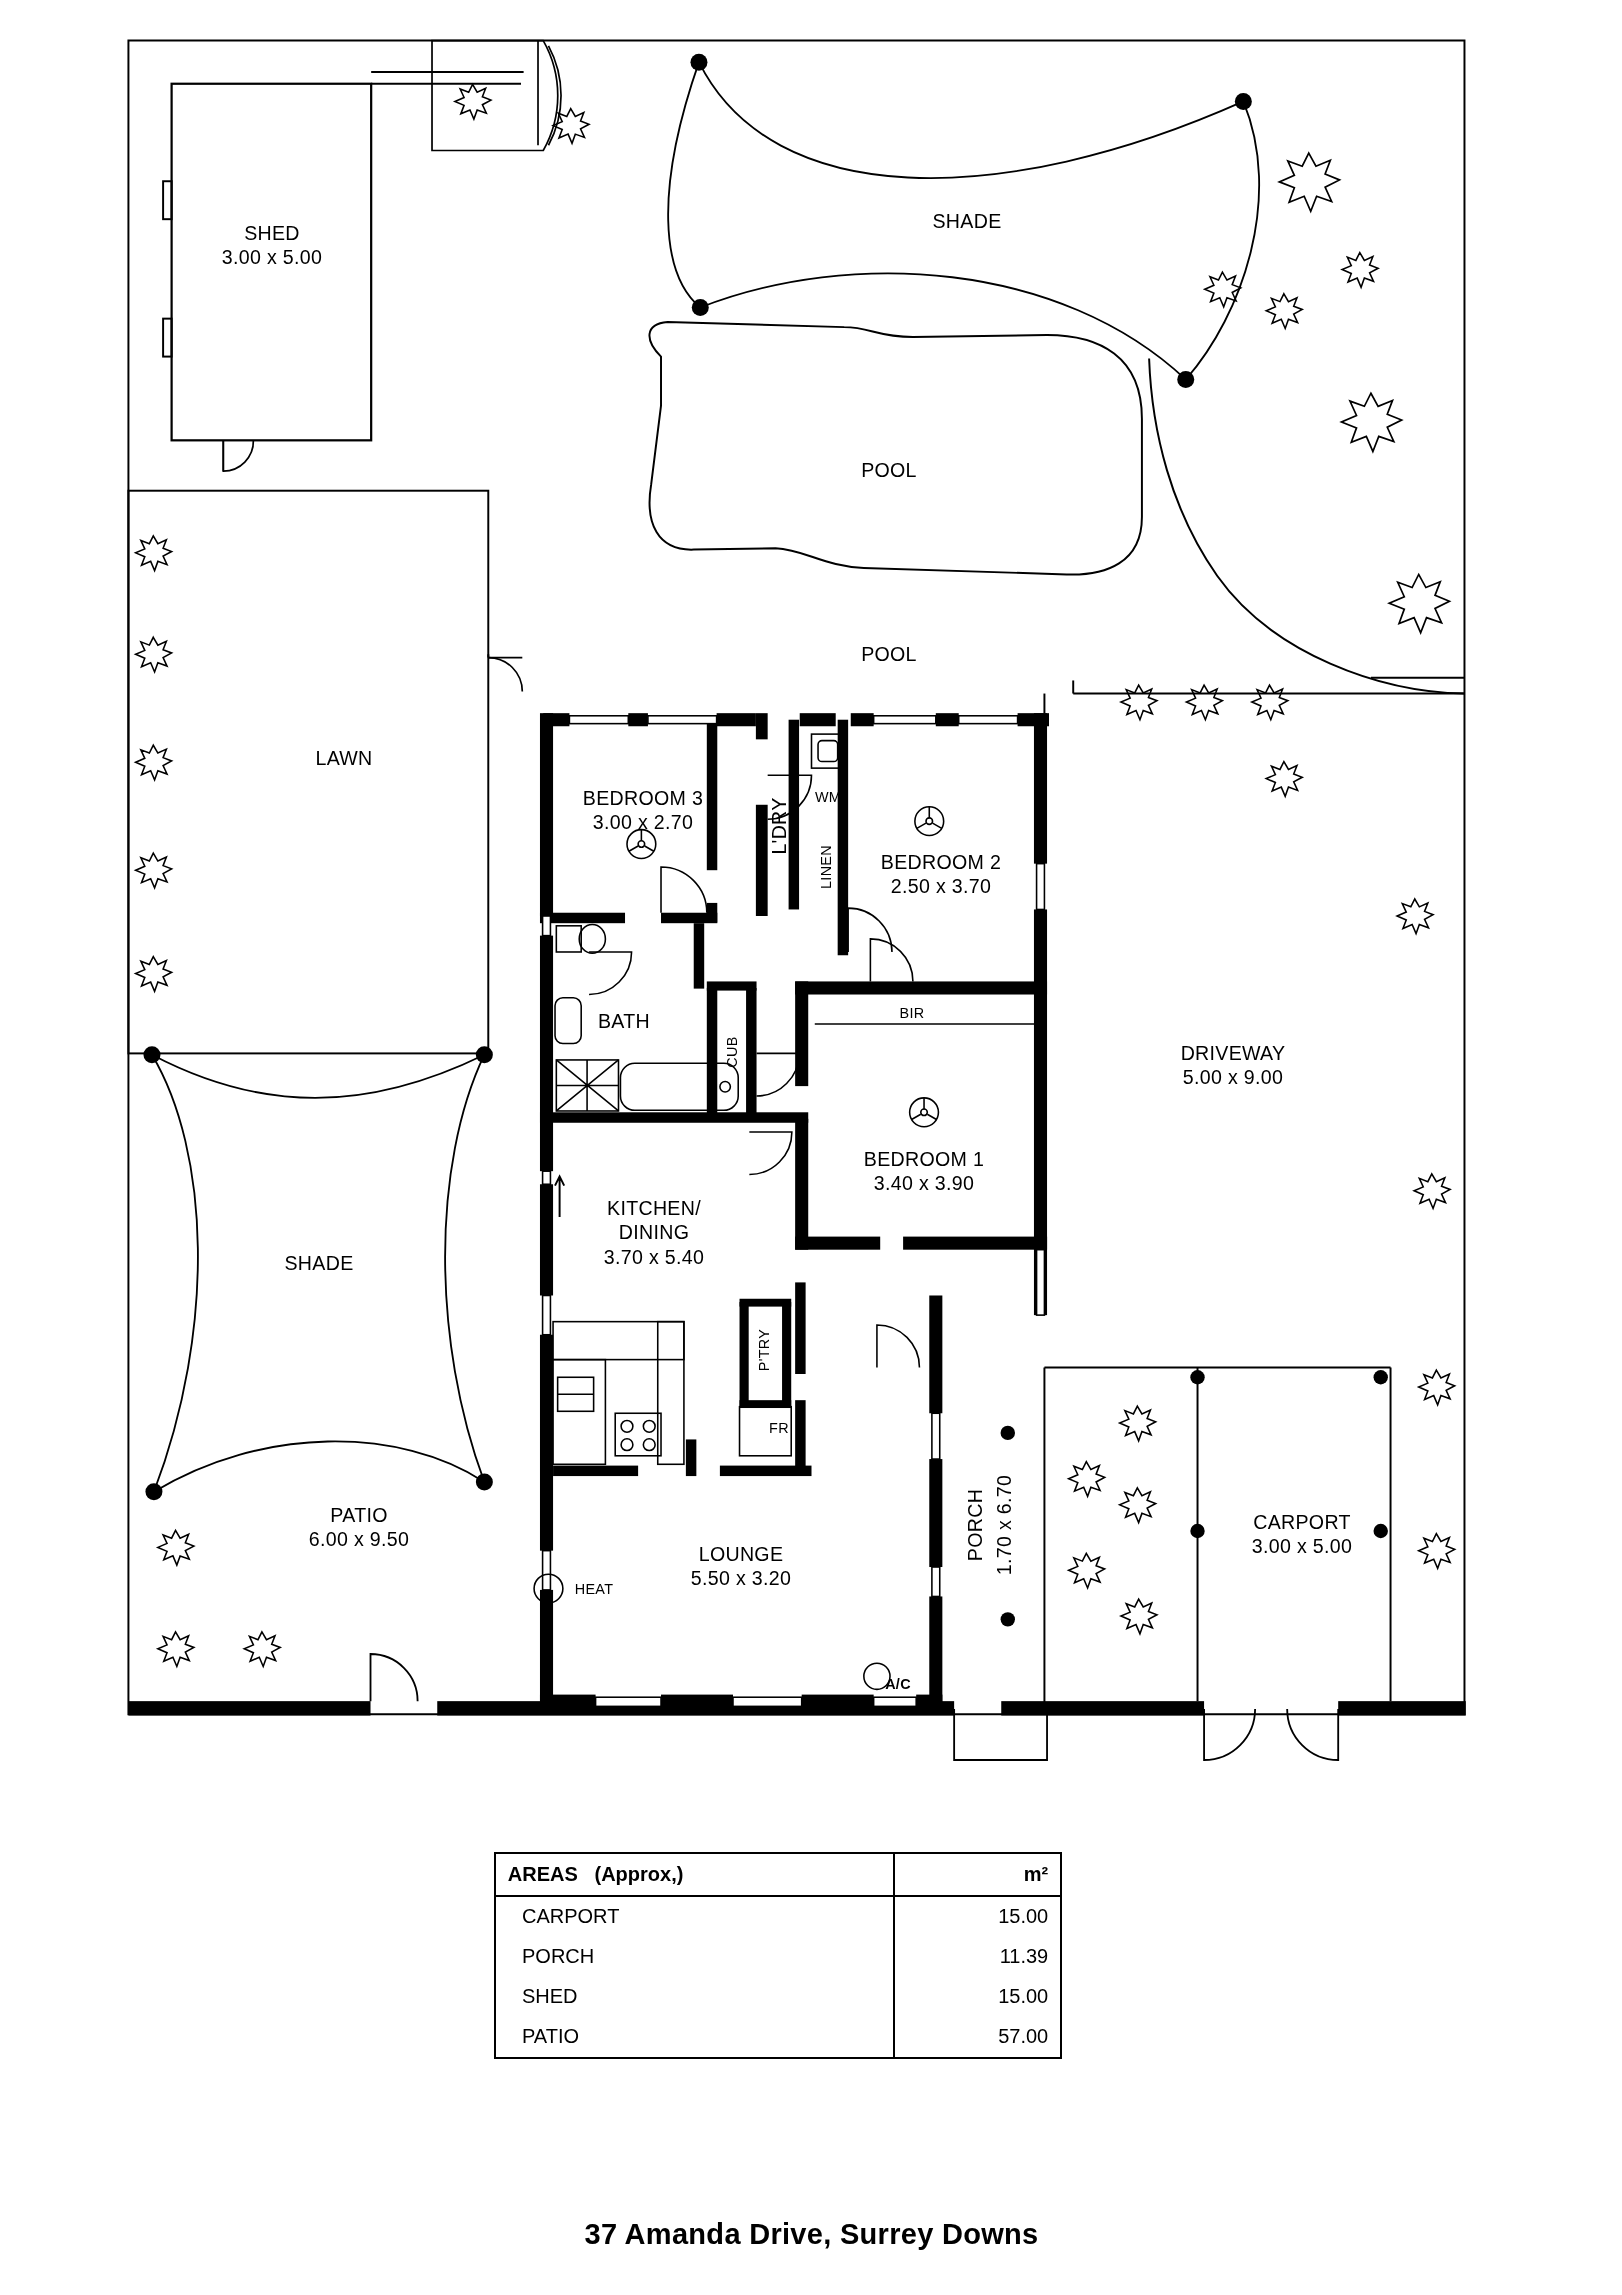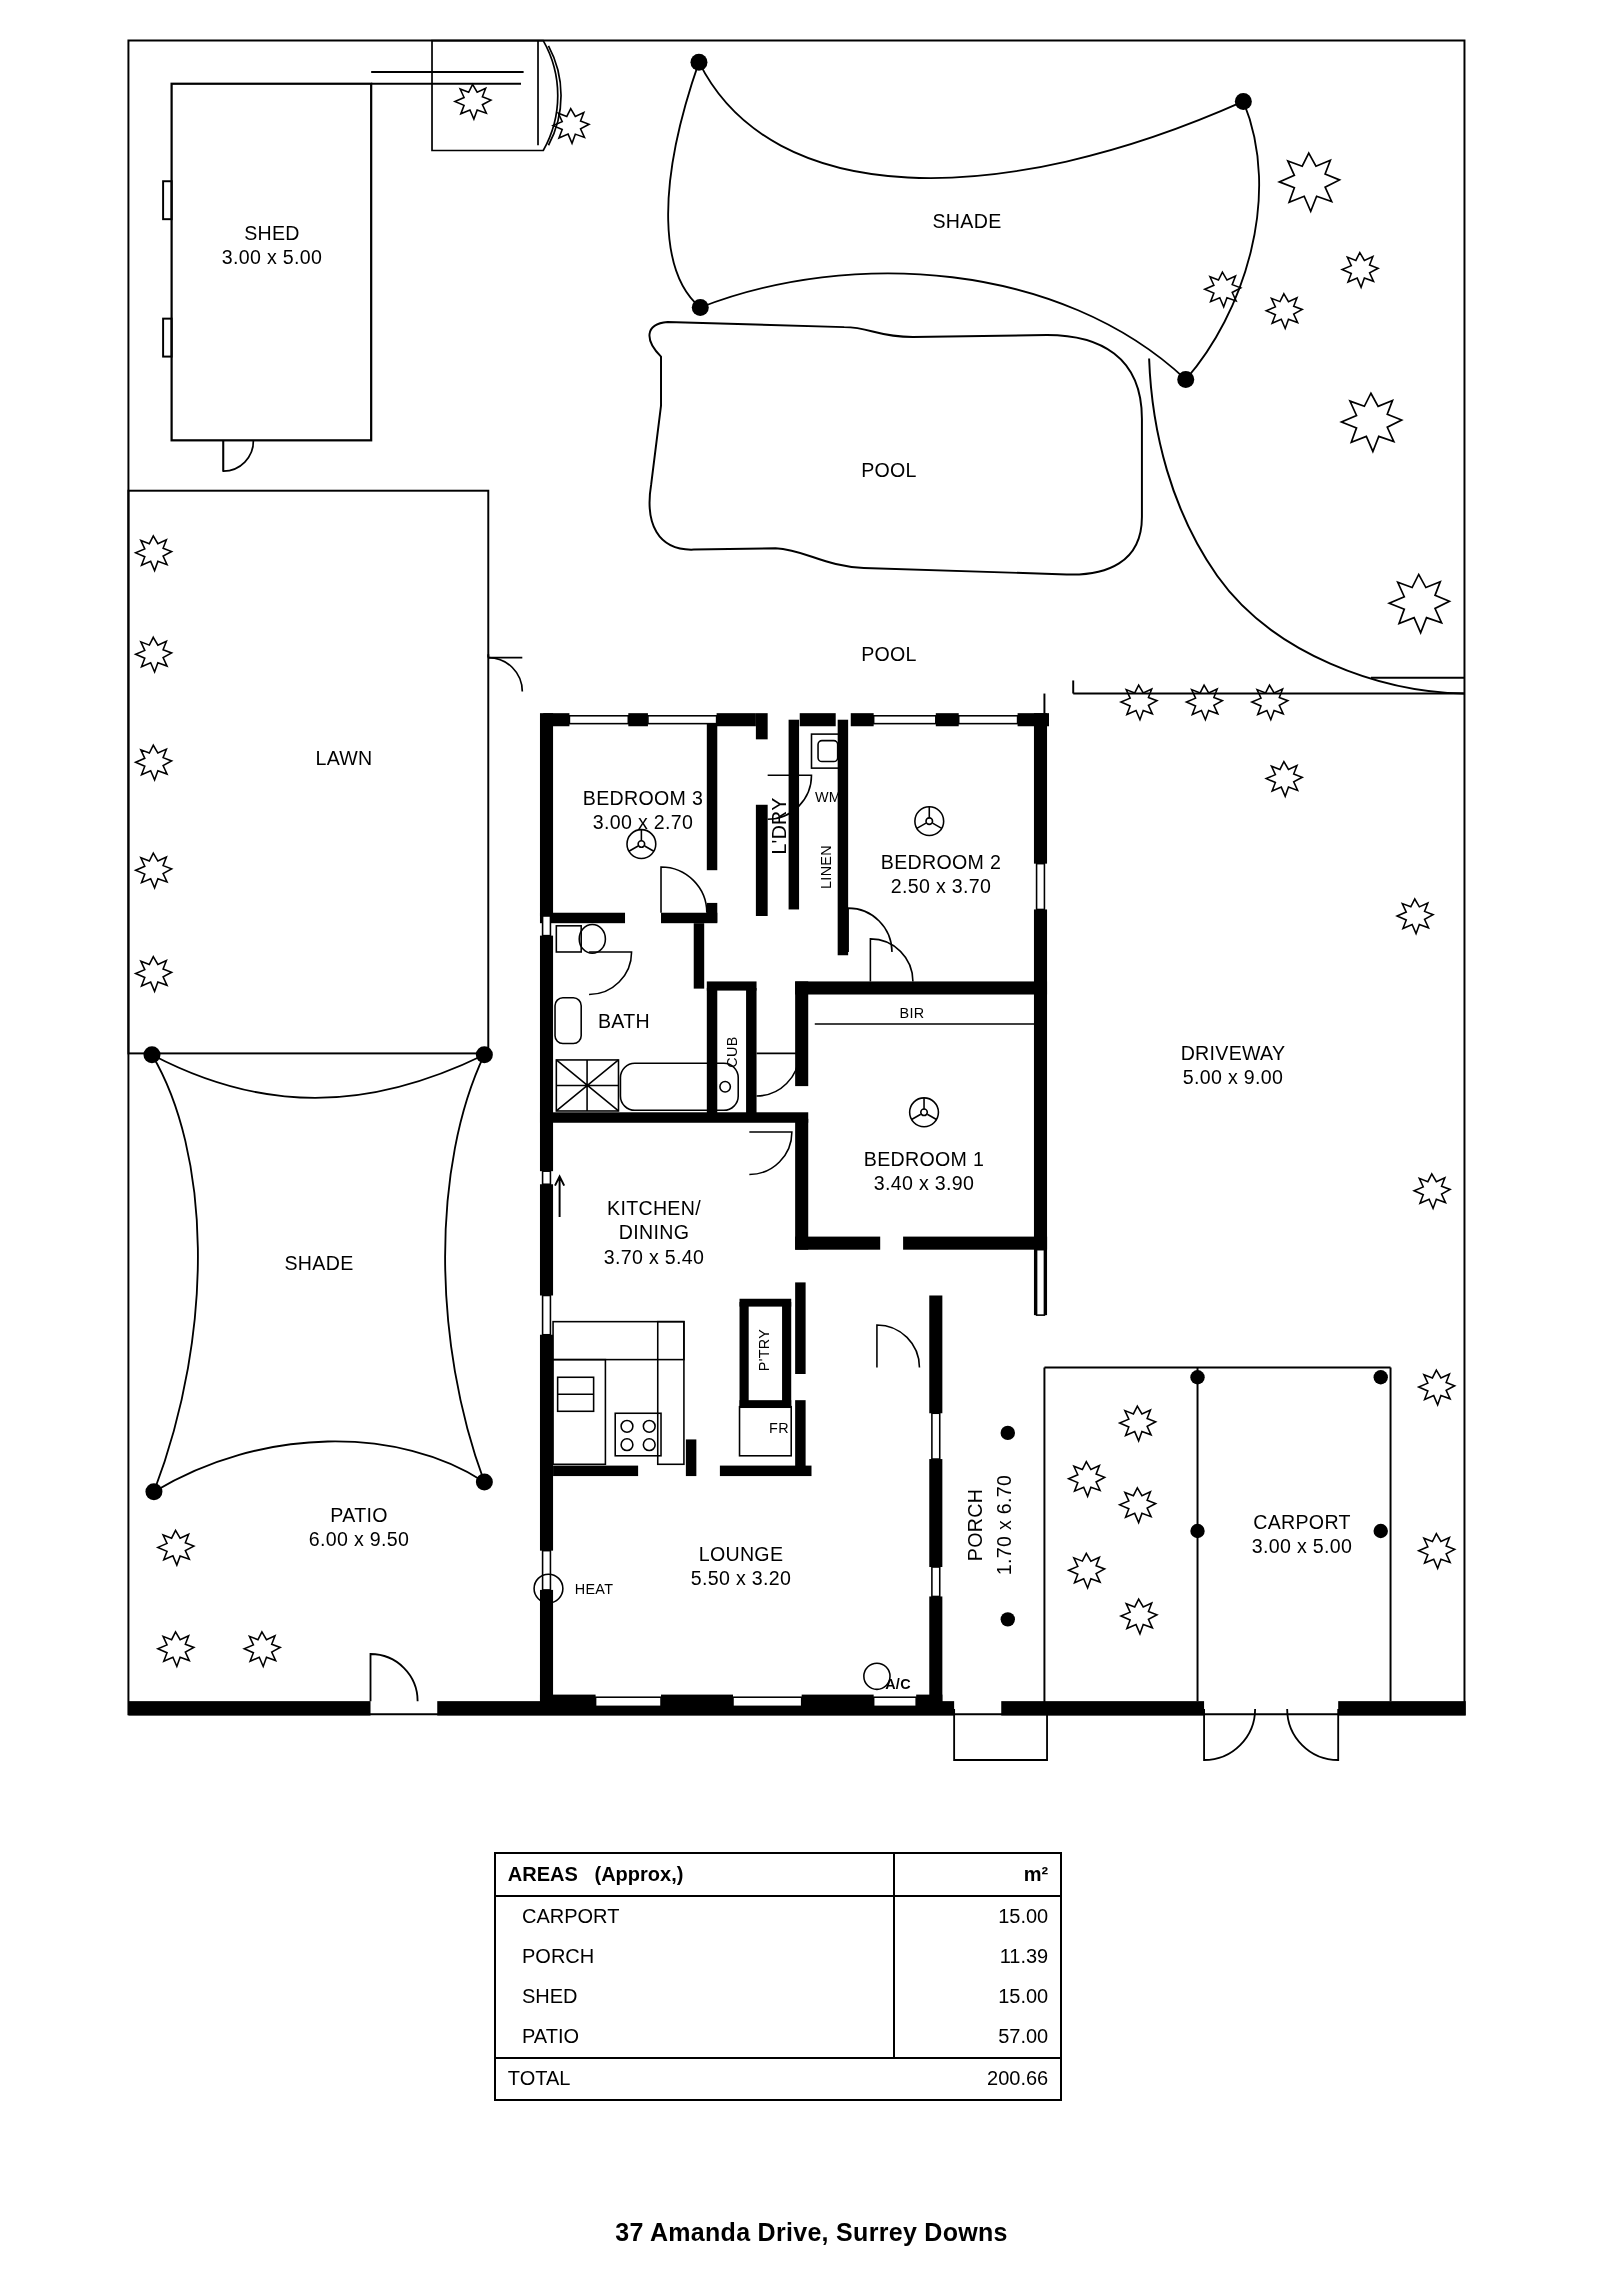"TOTAL" tr.total { html: <tr> <td>TOTAL</td> <td>200.66</td> </tr> -> none }
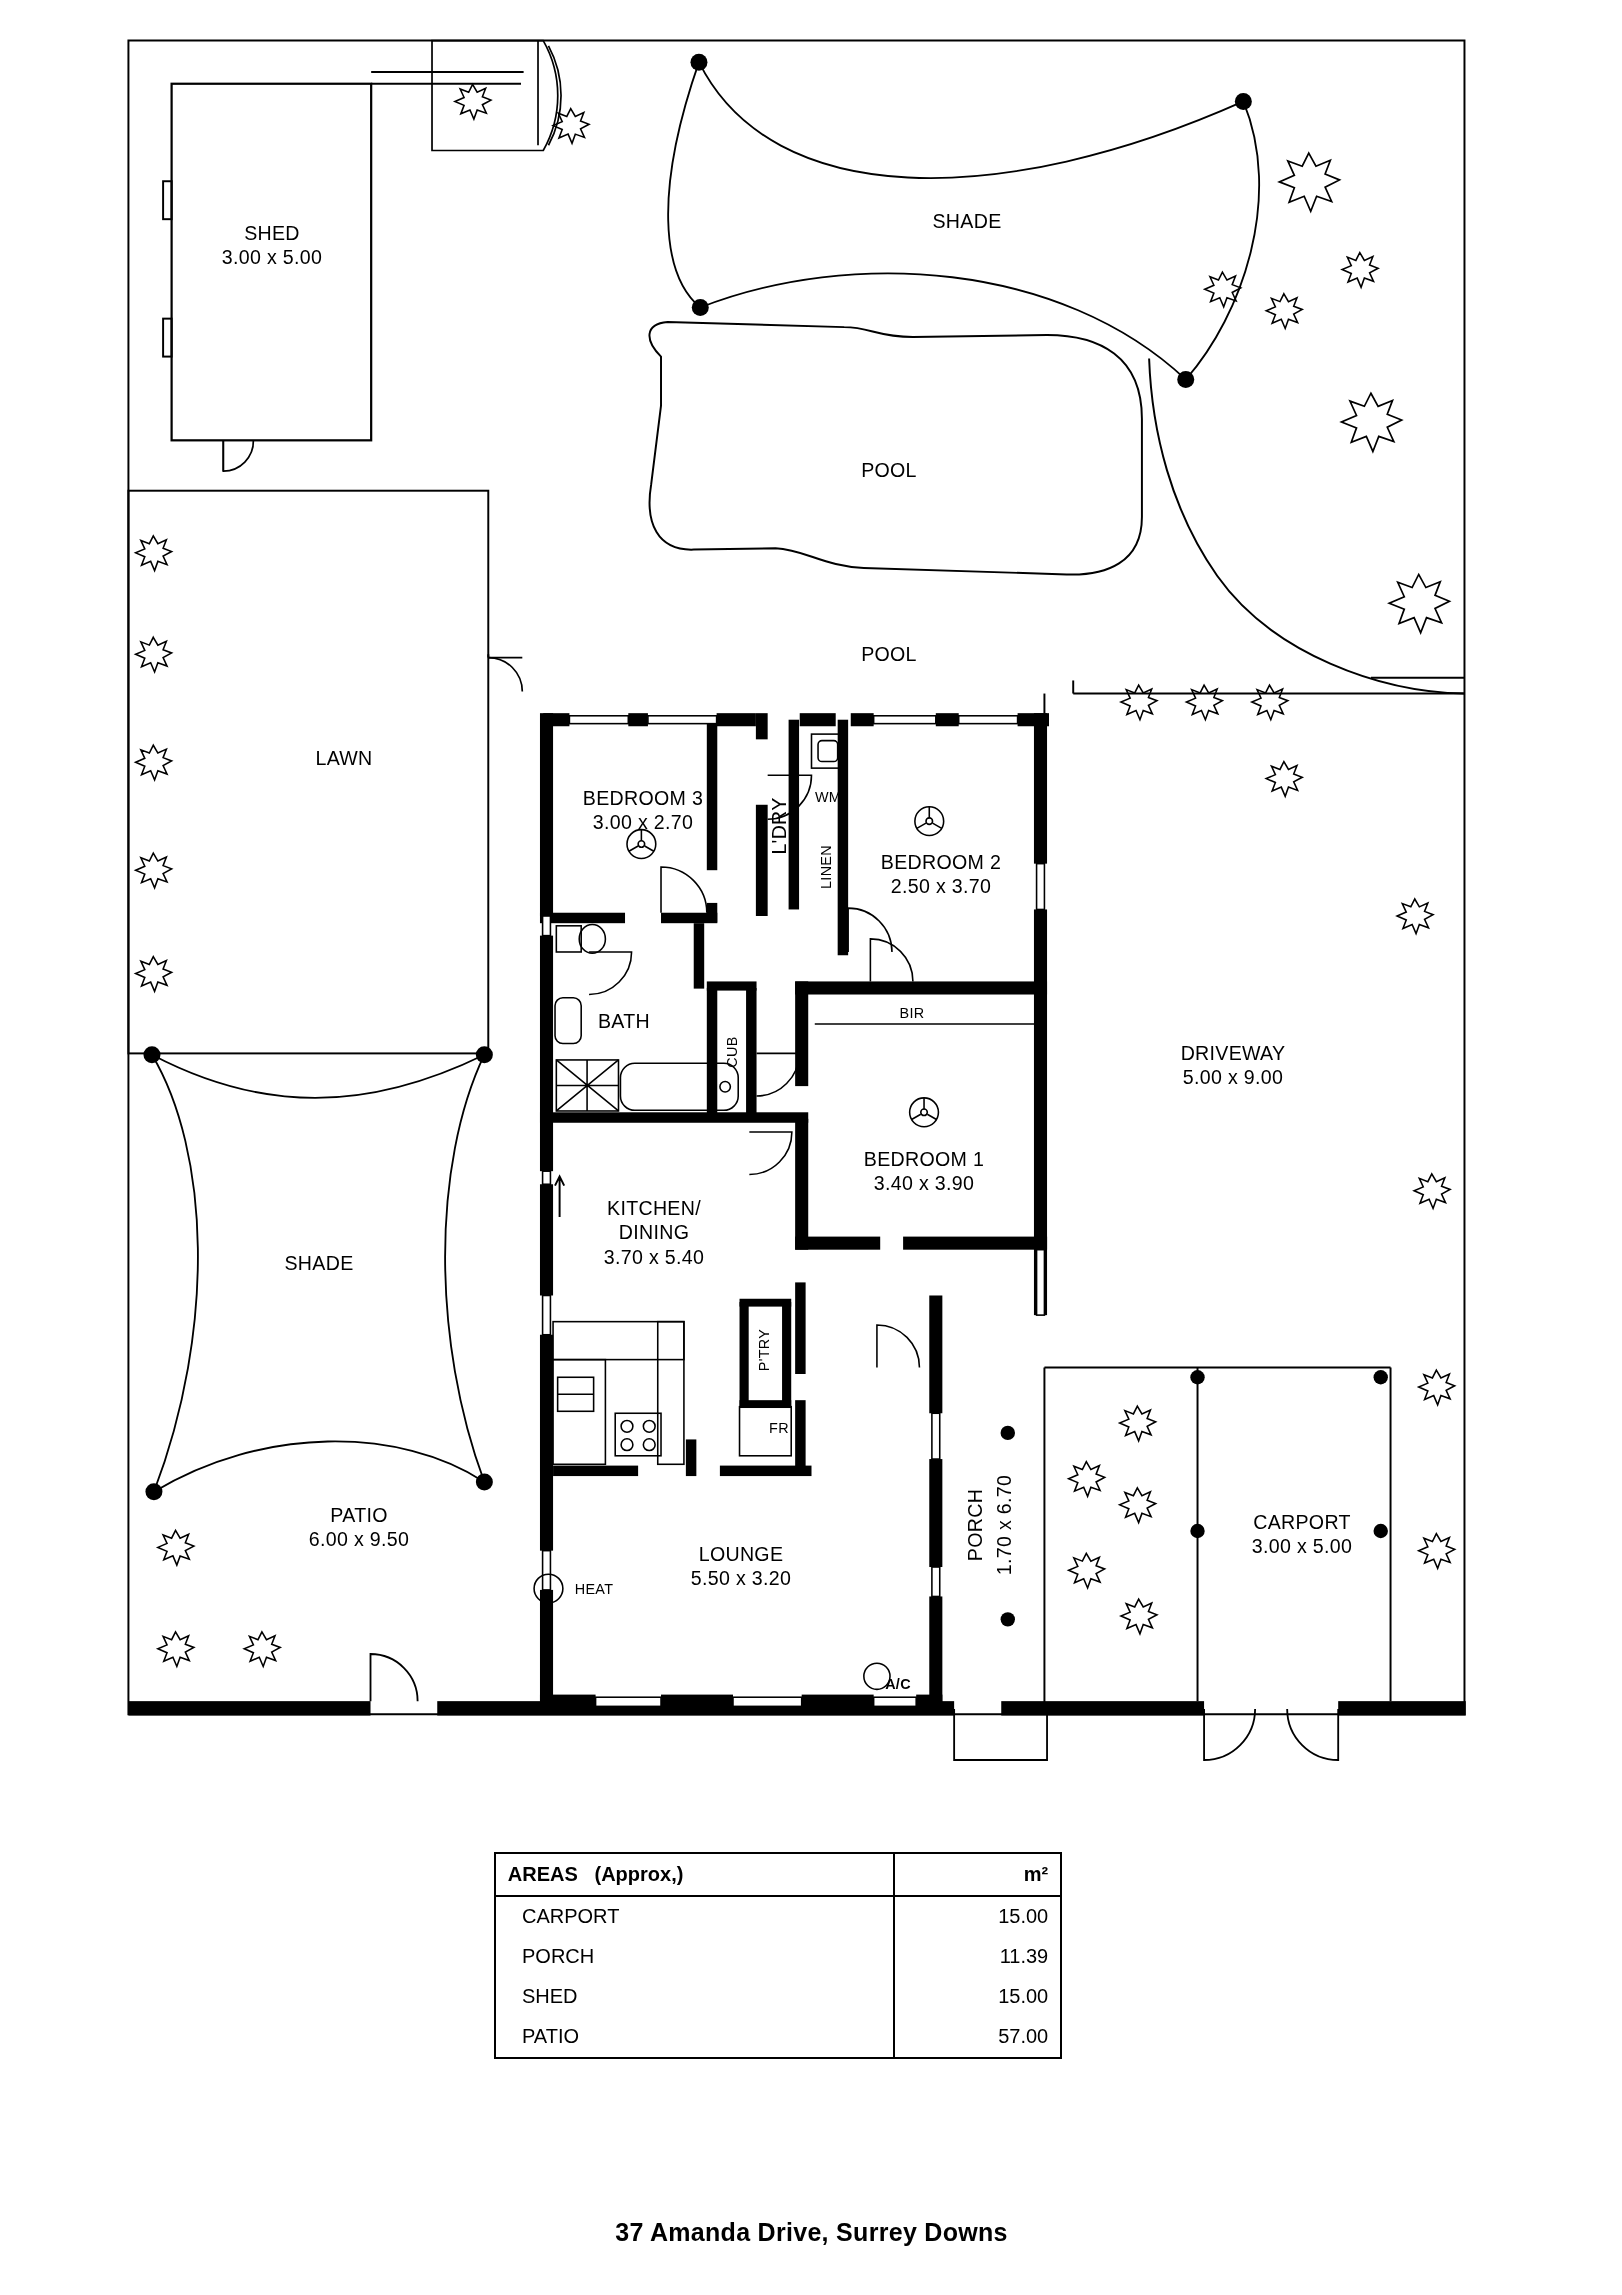"37 Amanda Drive, Surrey Downs" #title { font-size: 25px -> 29px }
